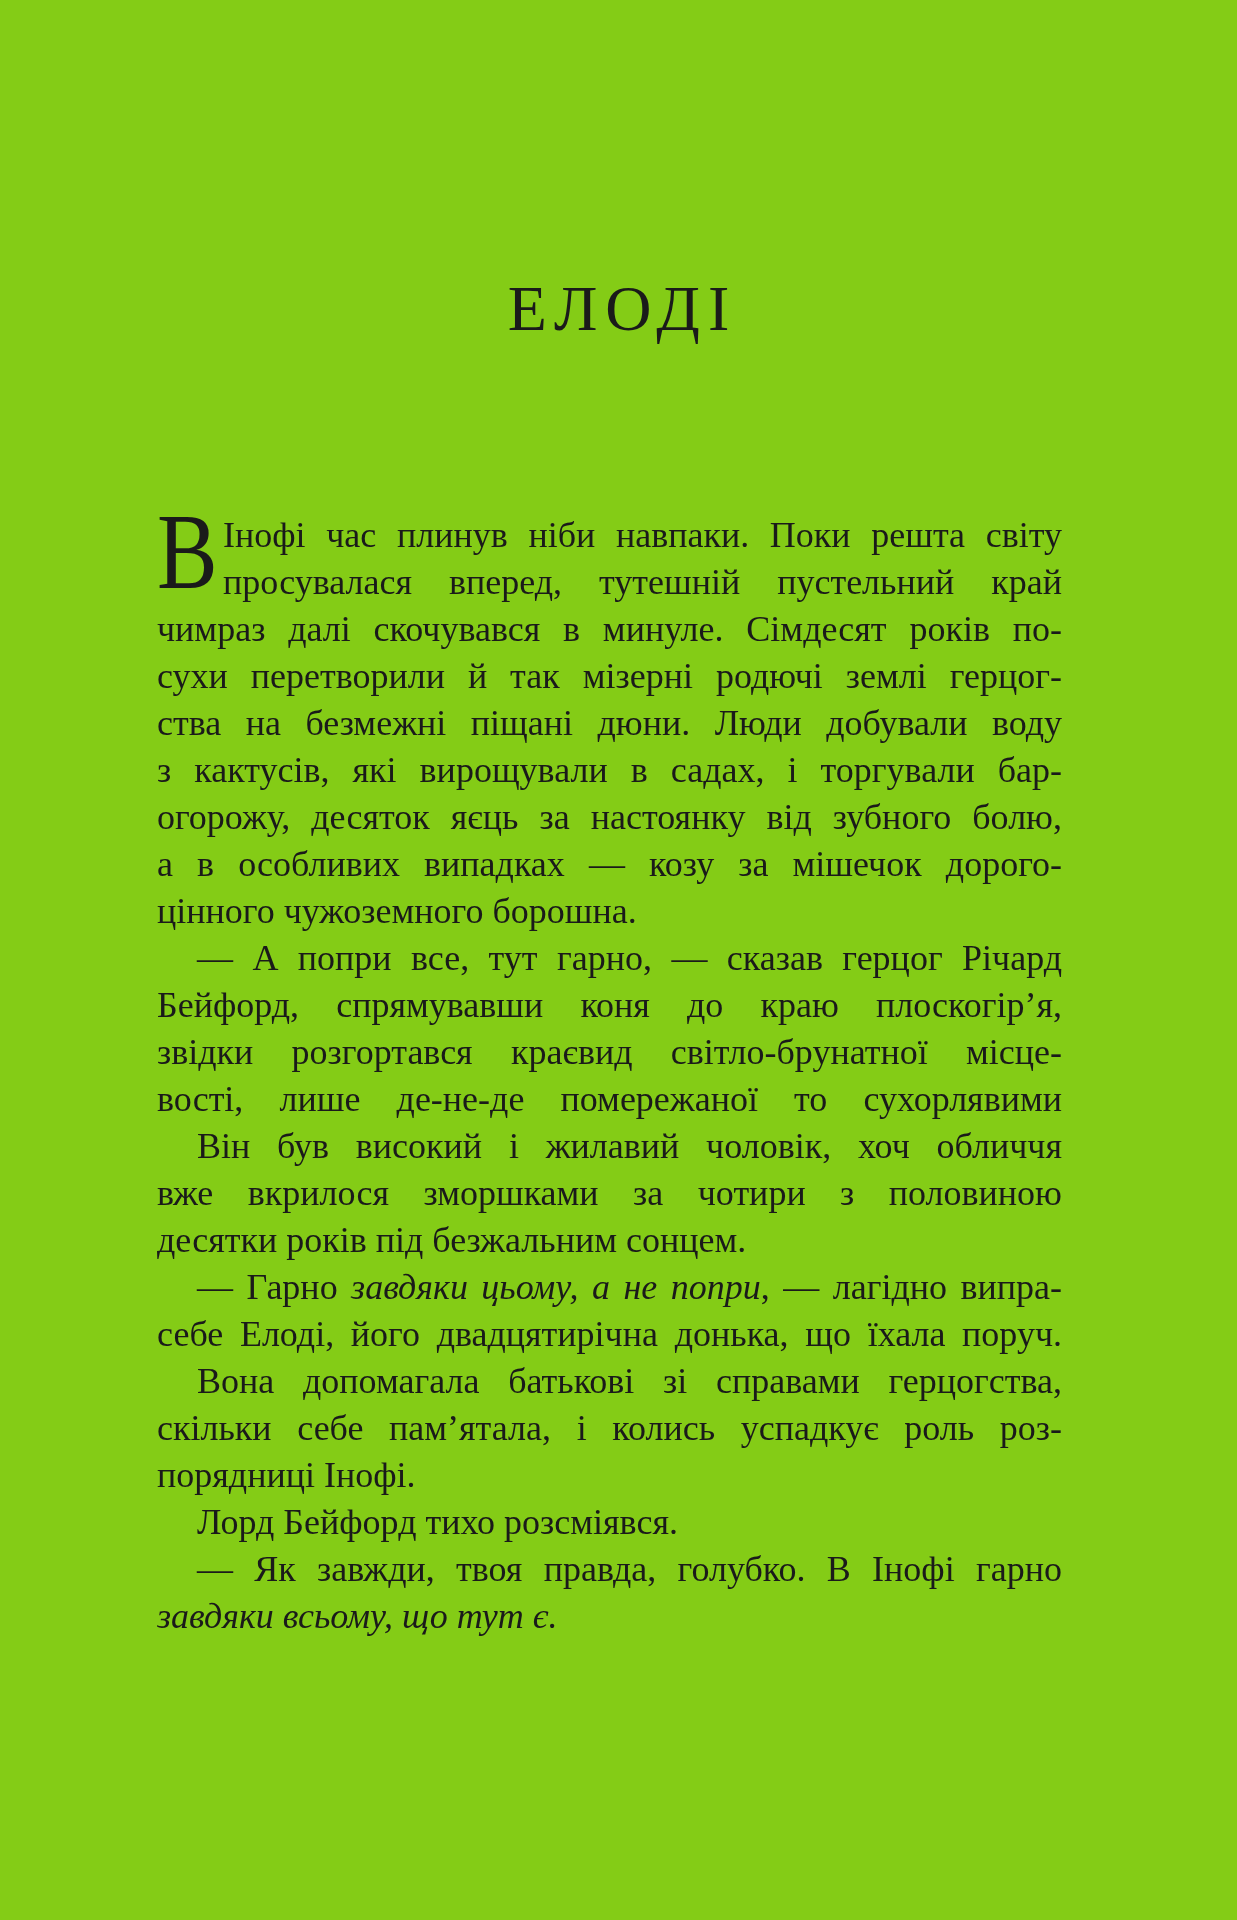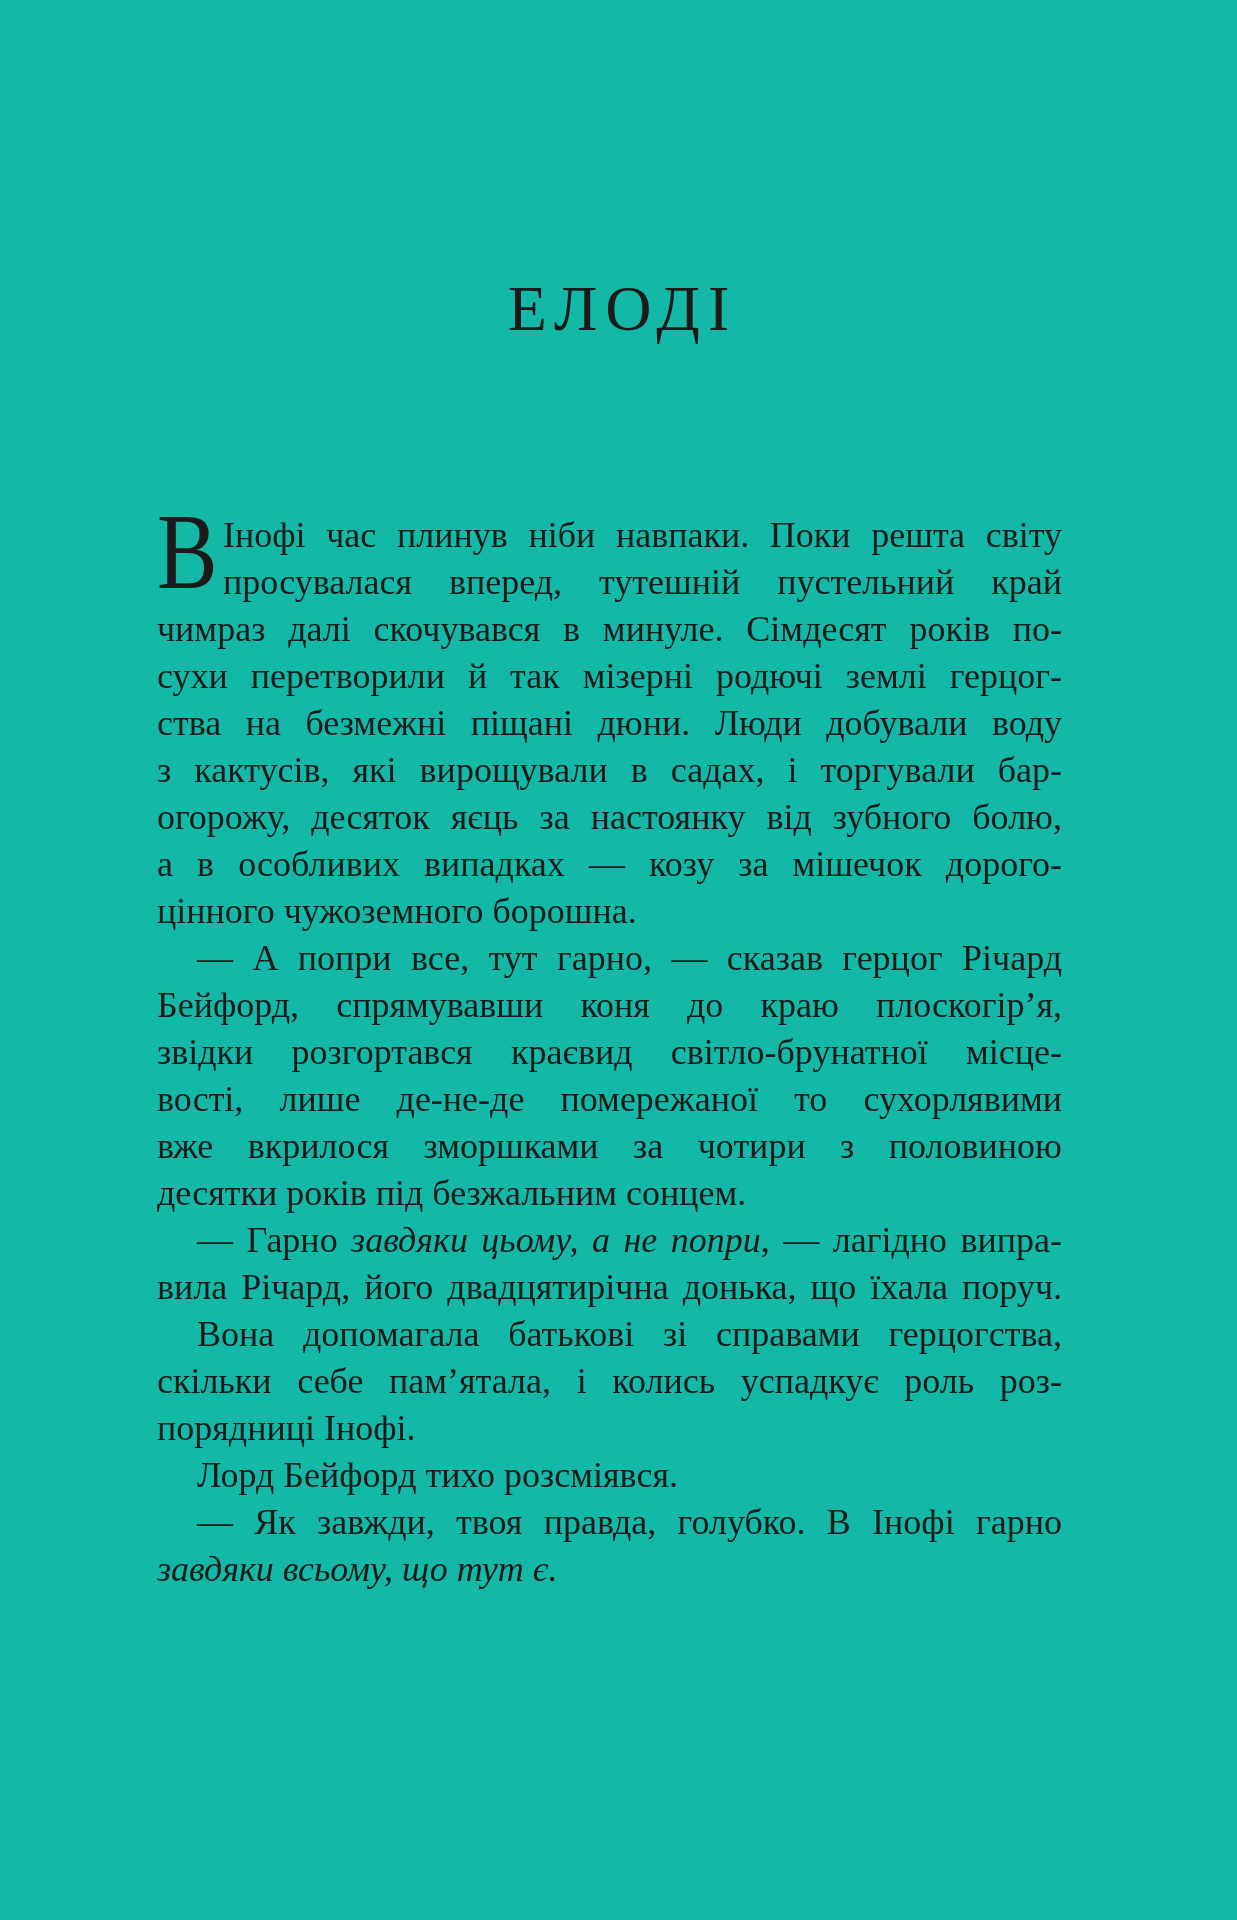"ЕЛОДІ" .page { background: #14b8a6 -> #84cc16 }
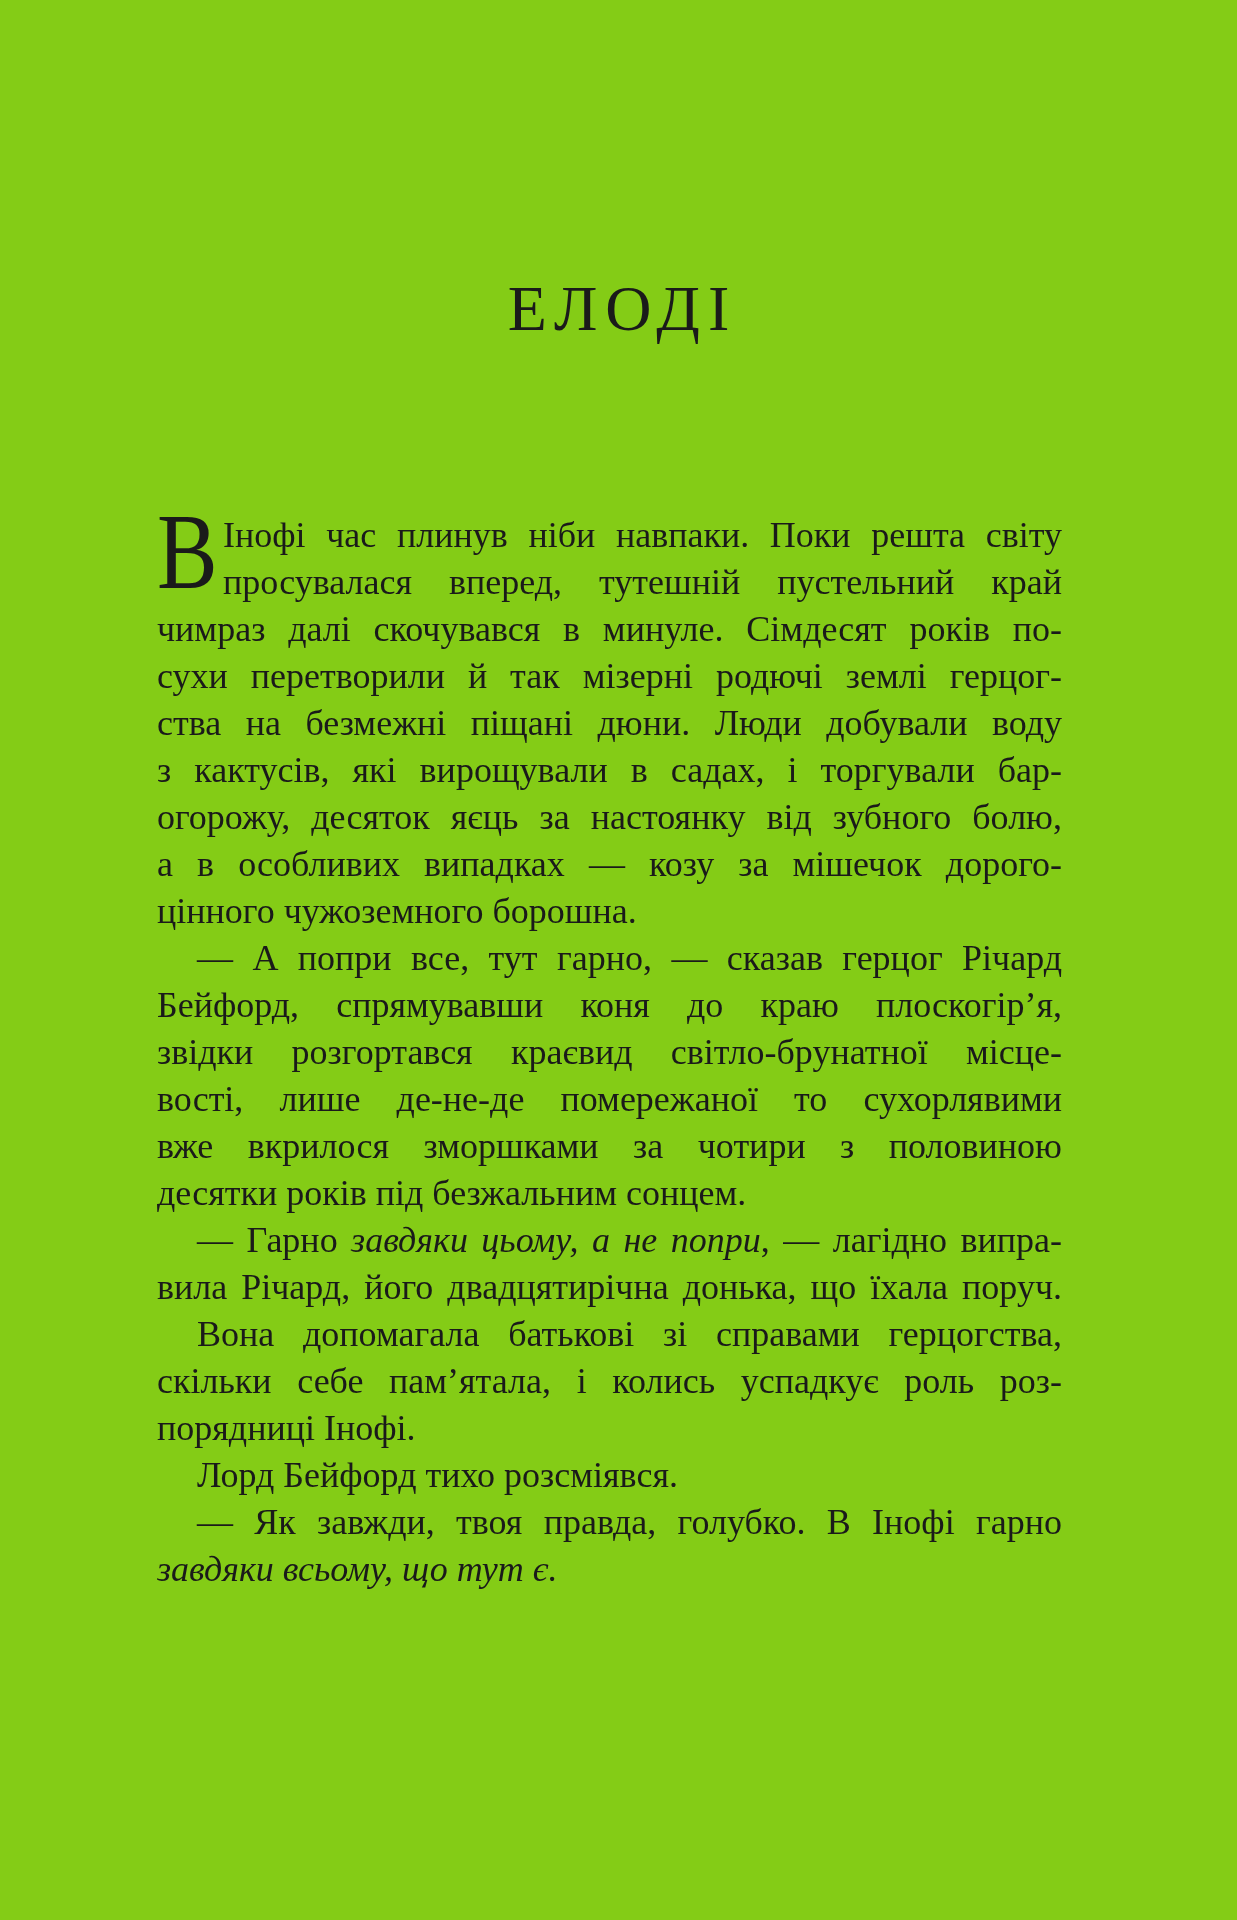"Він був високий і жилавий" div.line { html: none -> <div><span>Він був високий і жилавий чоловік, хоч обличчя</span></div> }
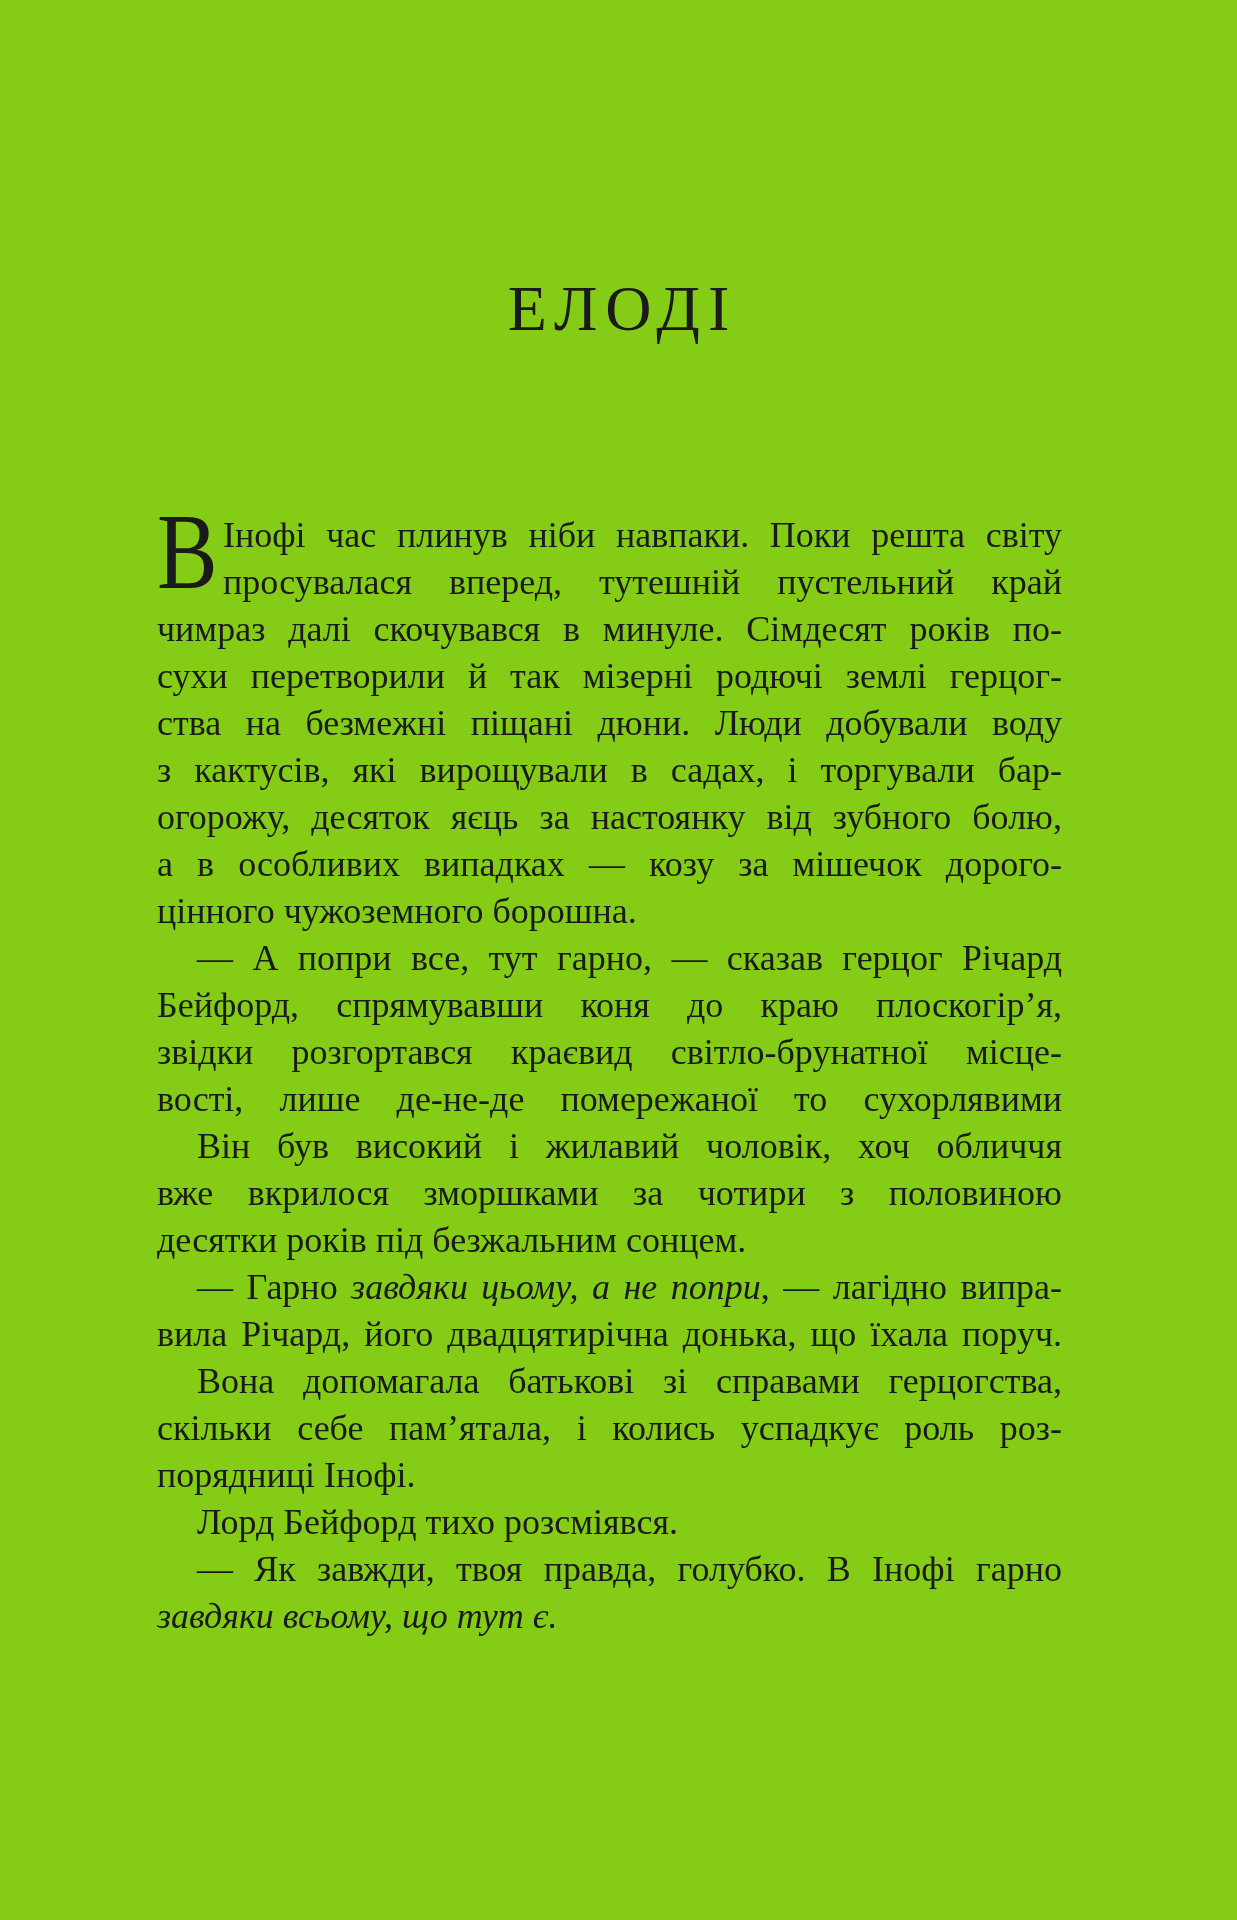"вила Річард, його двадцятирічна донька," span { text: вила Річард -> себе Елоді }
